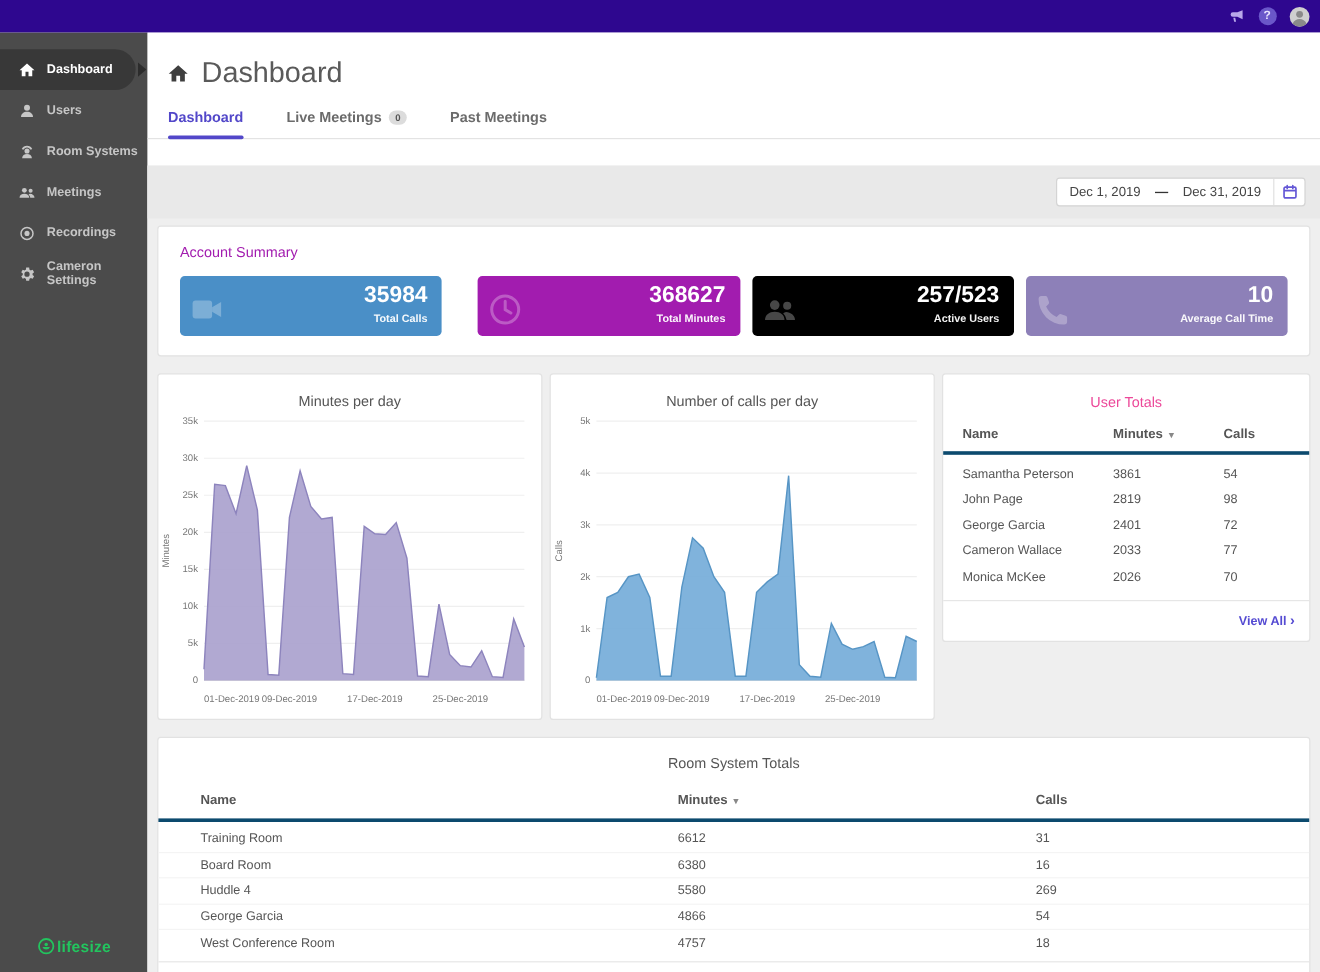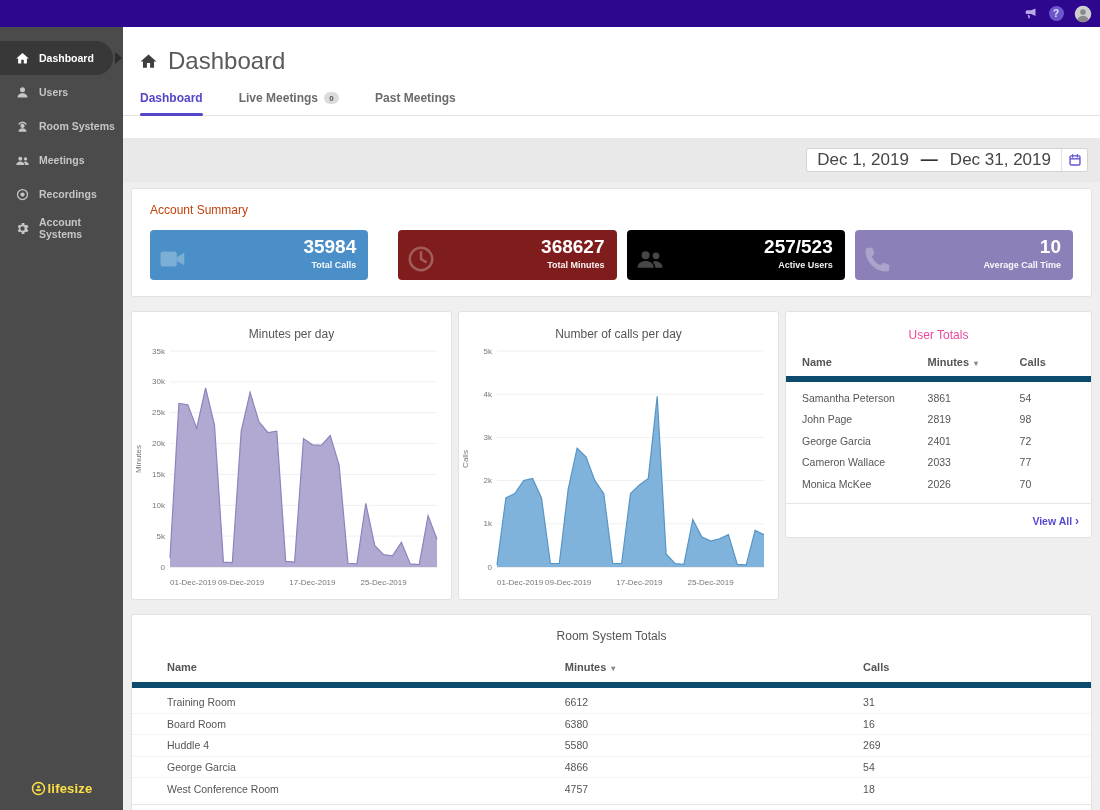"Dec 1, 2019" .date-box { font-size: 17px -> 11px }
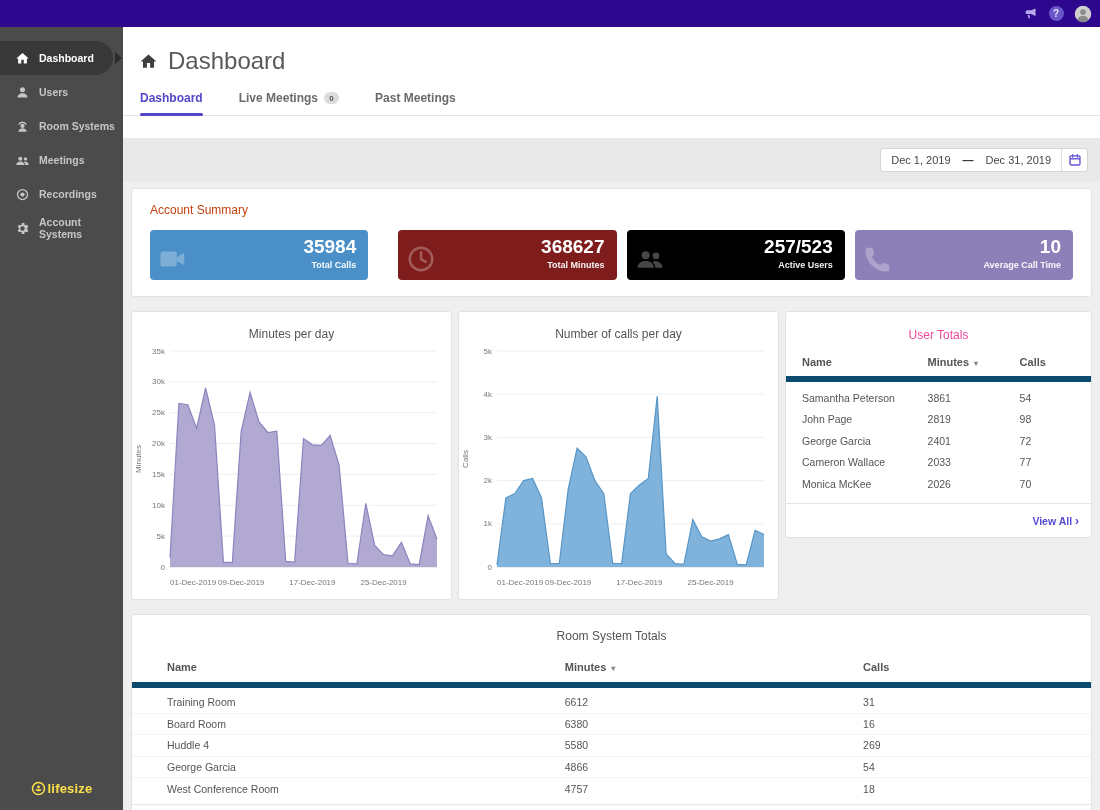"Account Summary" .sec-title { color: #c2410c -> #a21caf }
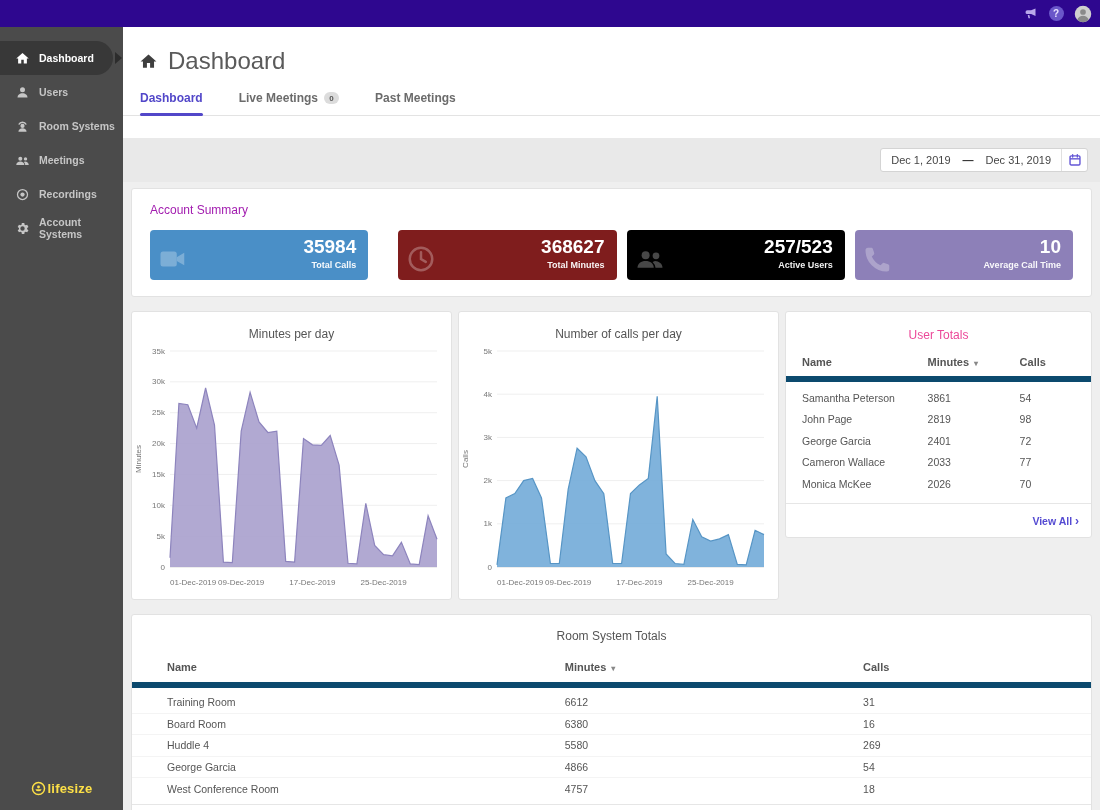"Account Systems" span { text: Account Systems -> Cameron Settings }
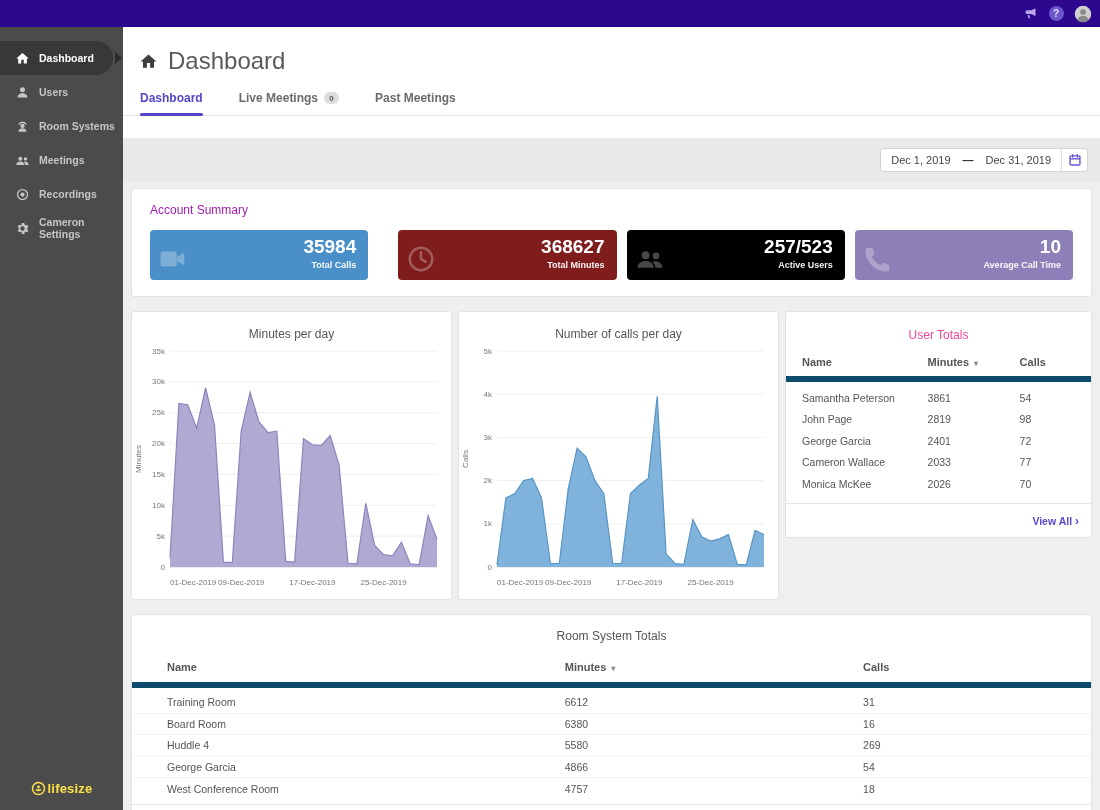"368627" div.s-card { background: #7f1d1d -> #a21caf }
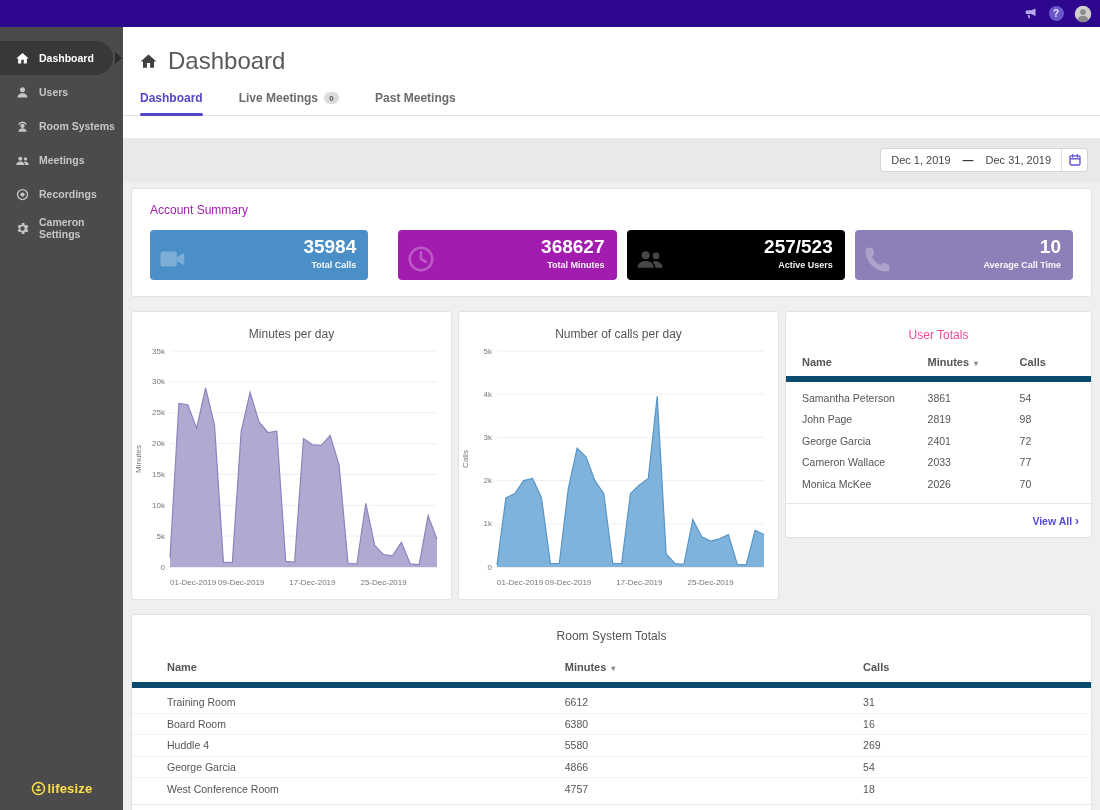"Name" .t-head { border-bottom: 6px solid #0c4a6e -> 3px solid #0c4a6e }
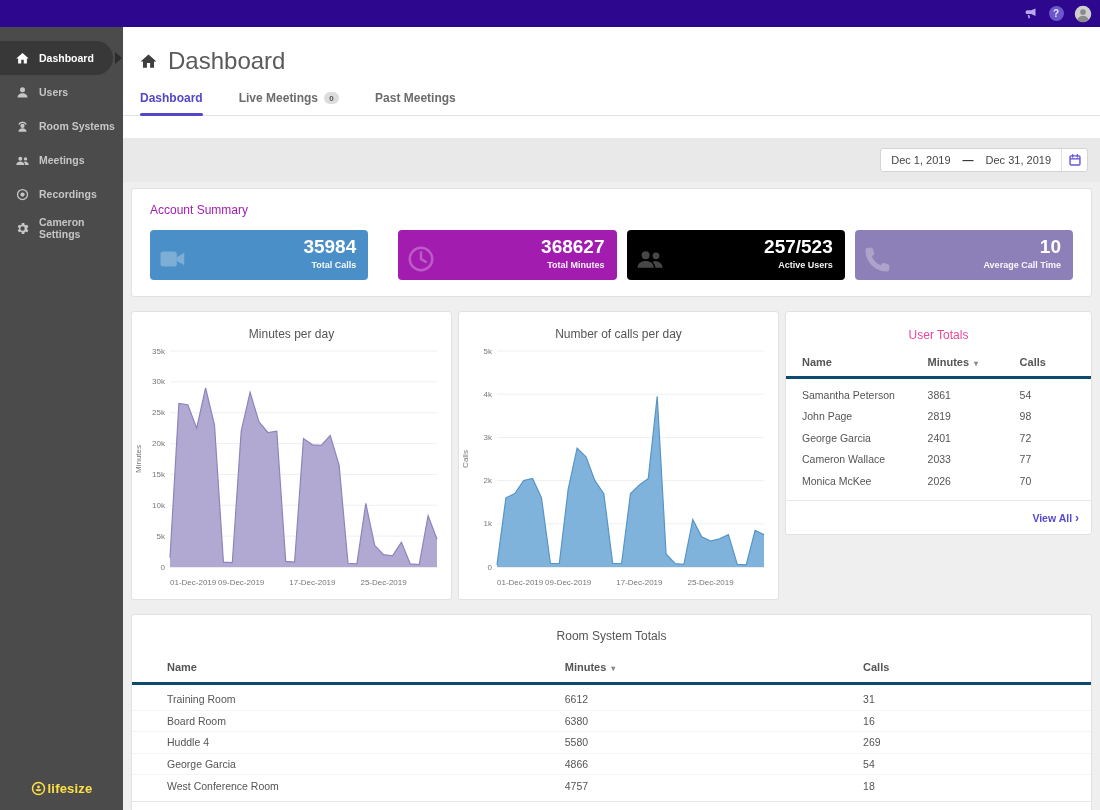"lifesize" .side-logo { color: #fde047 -> #22c55e }
